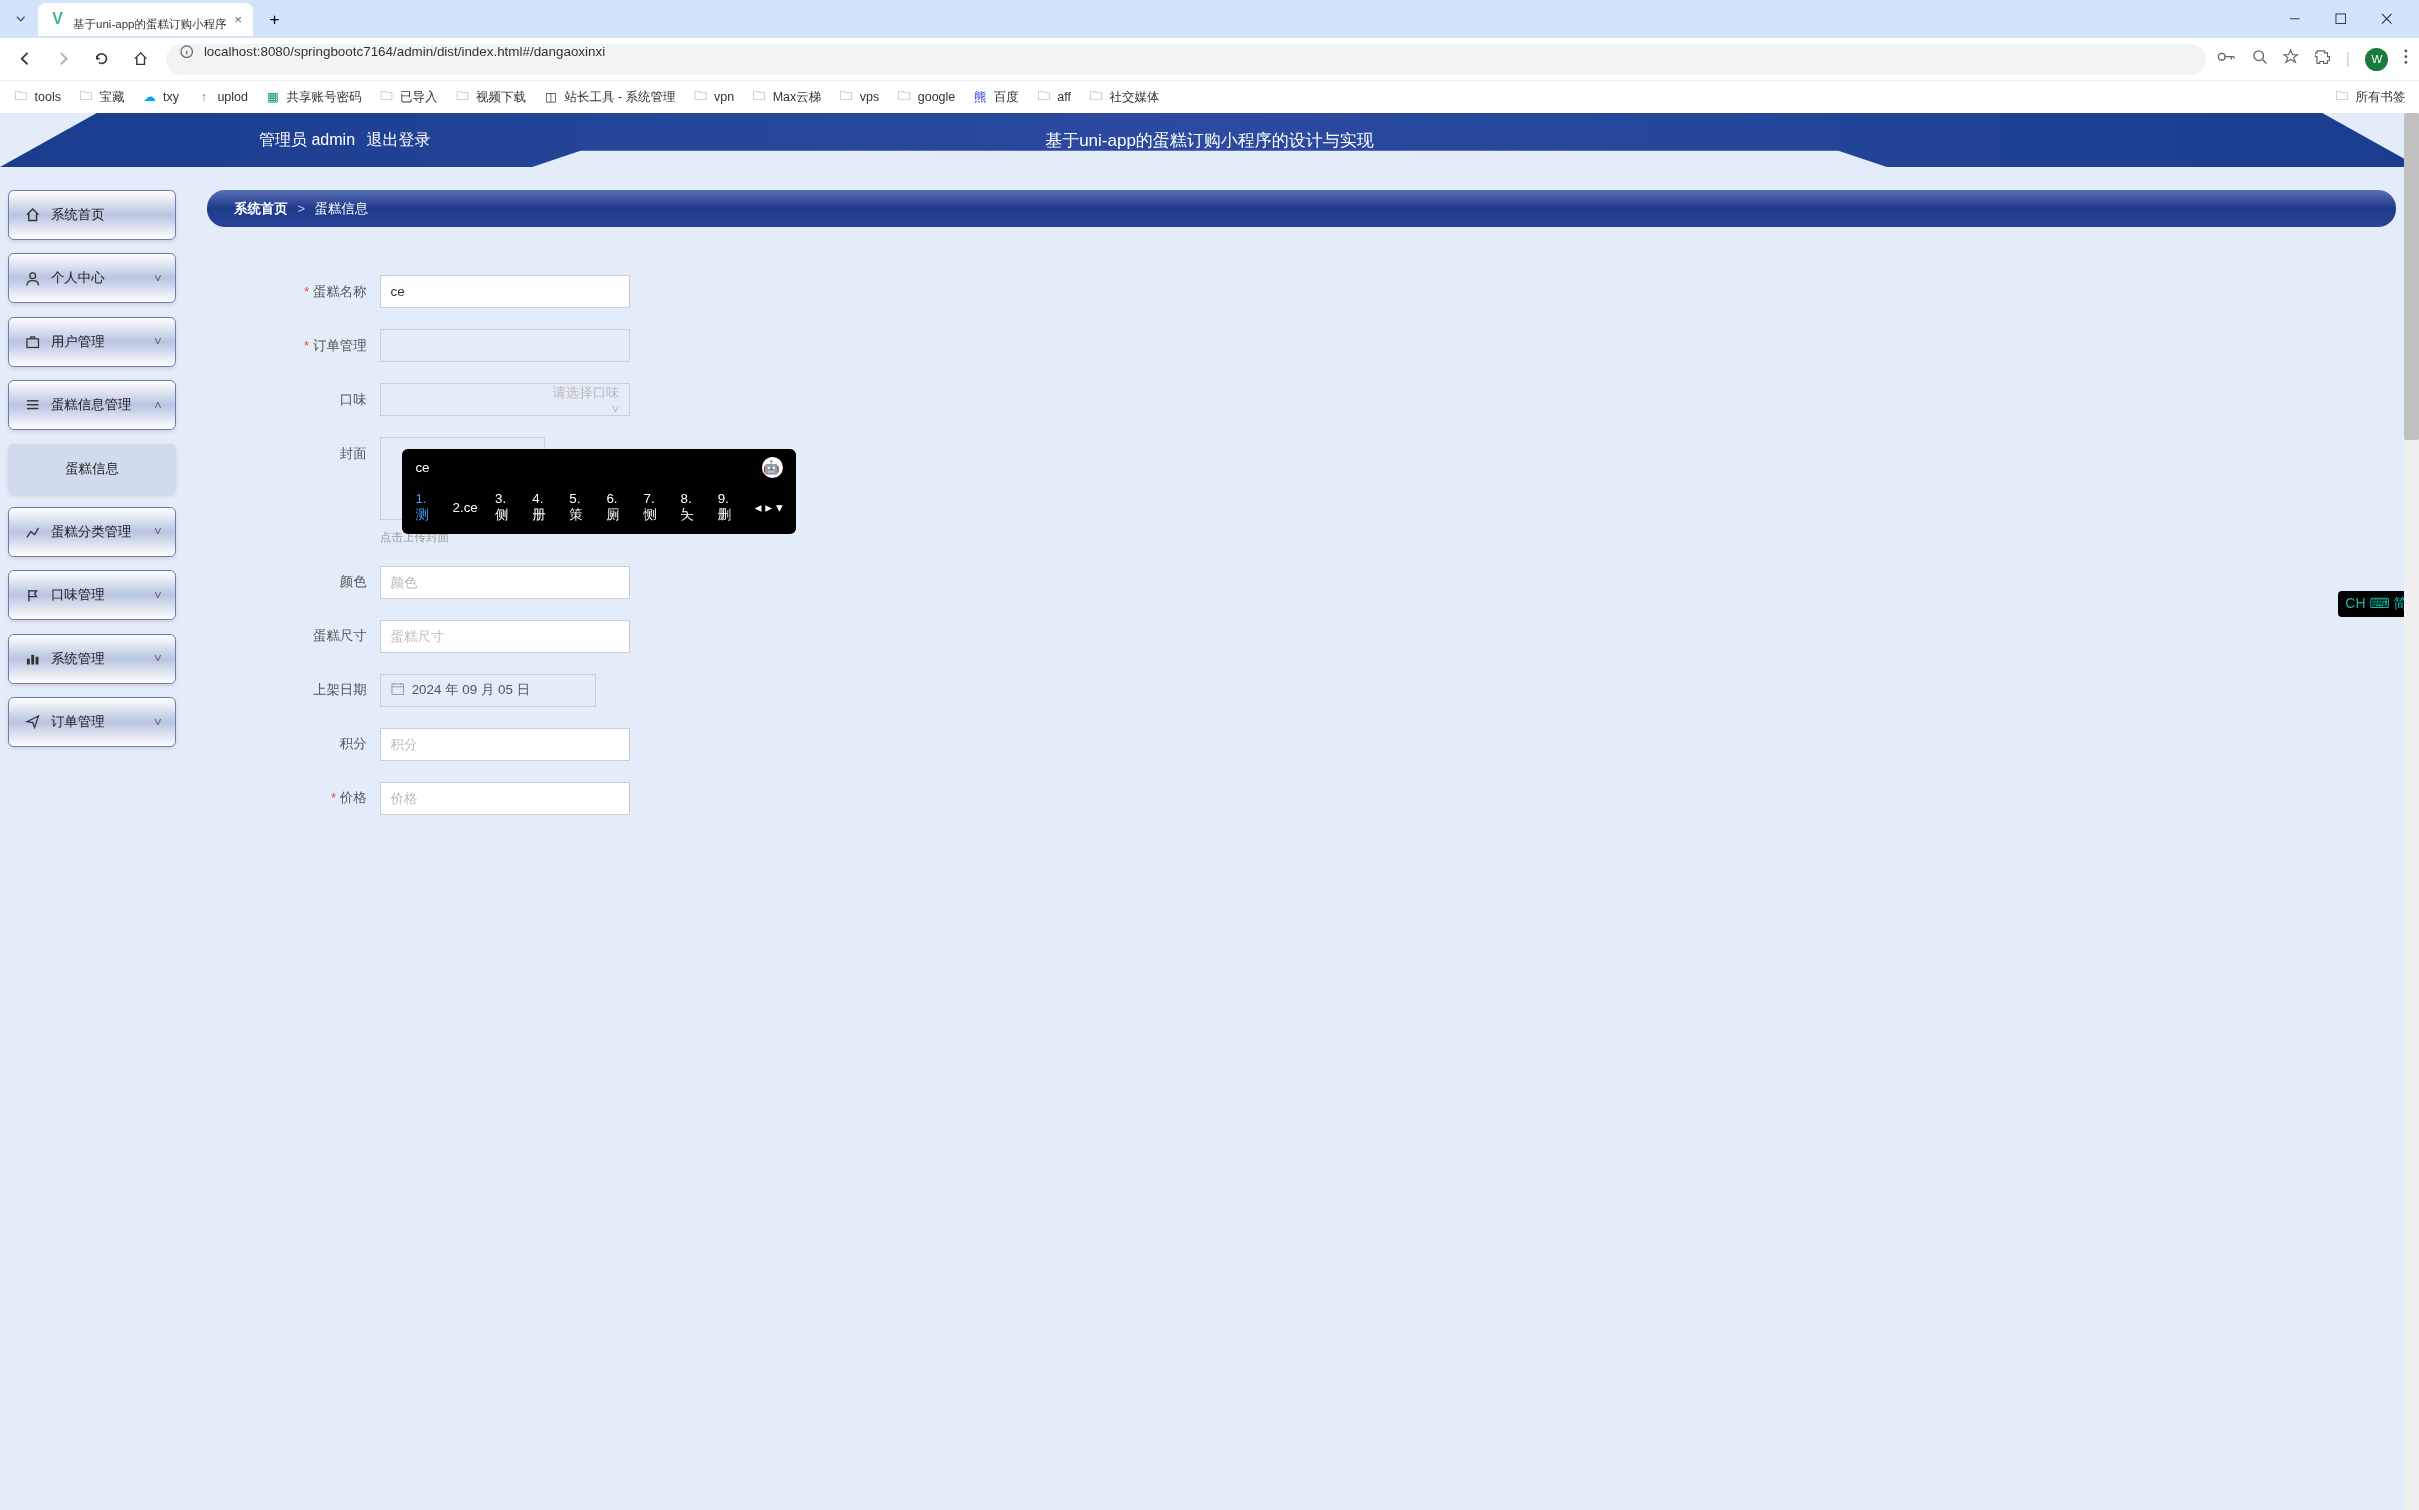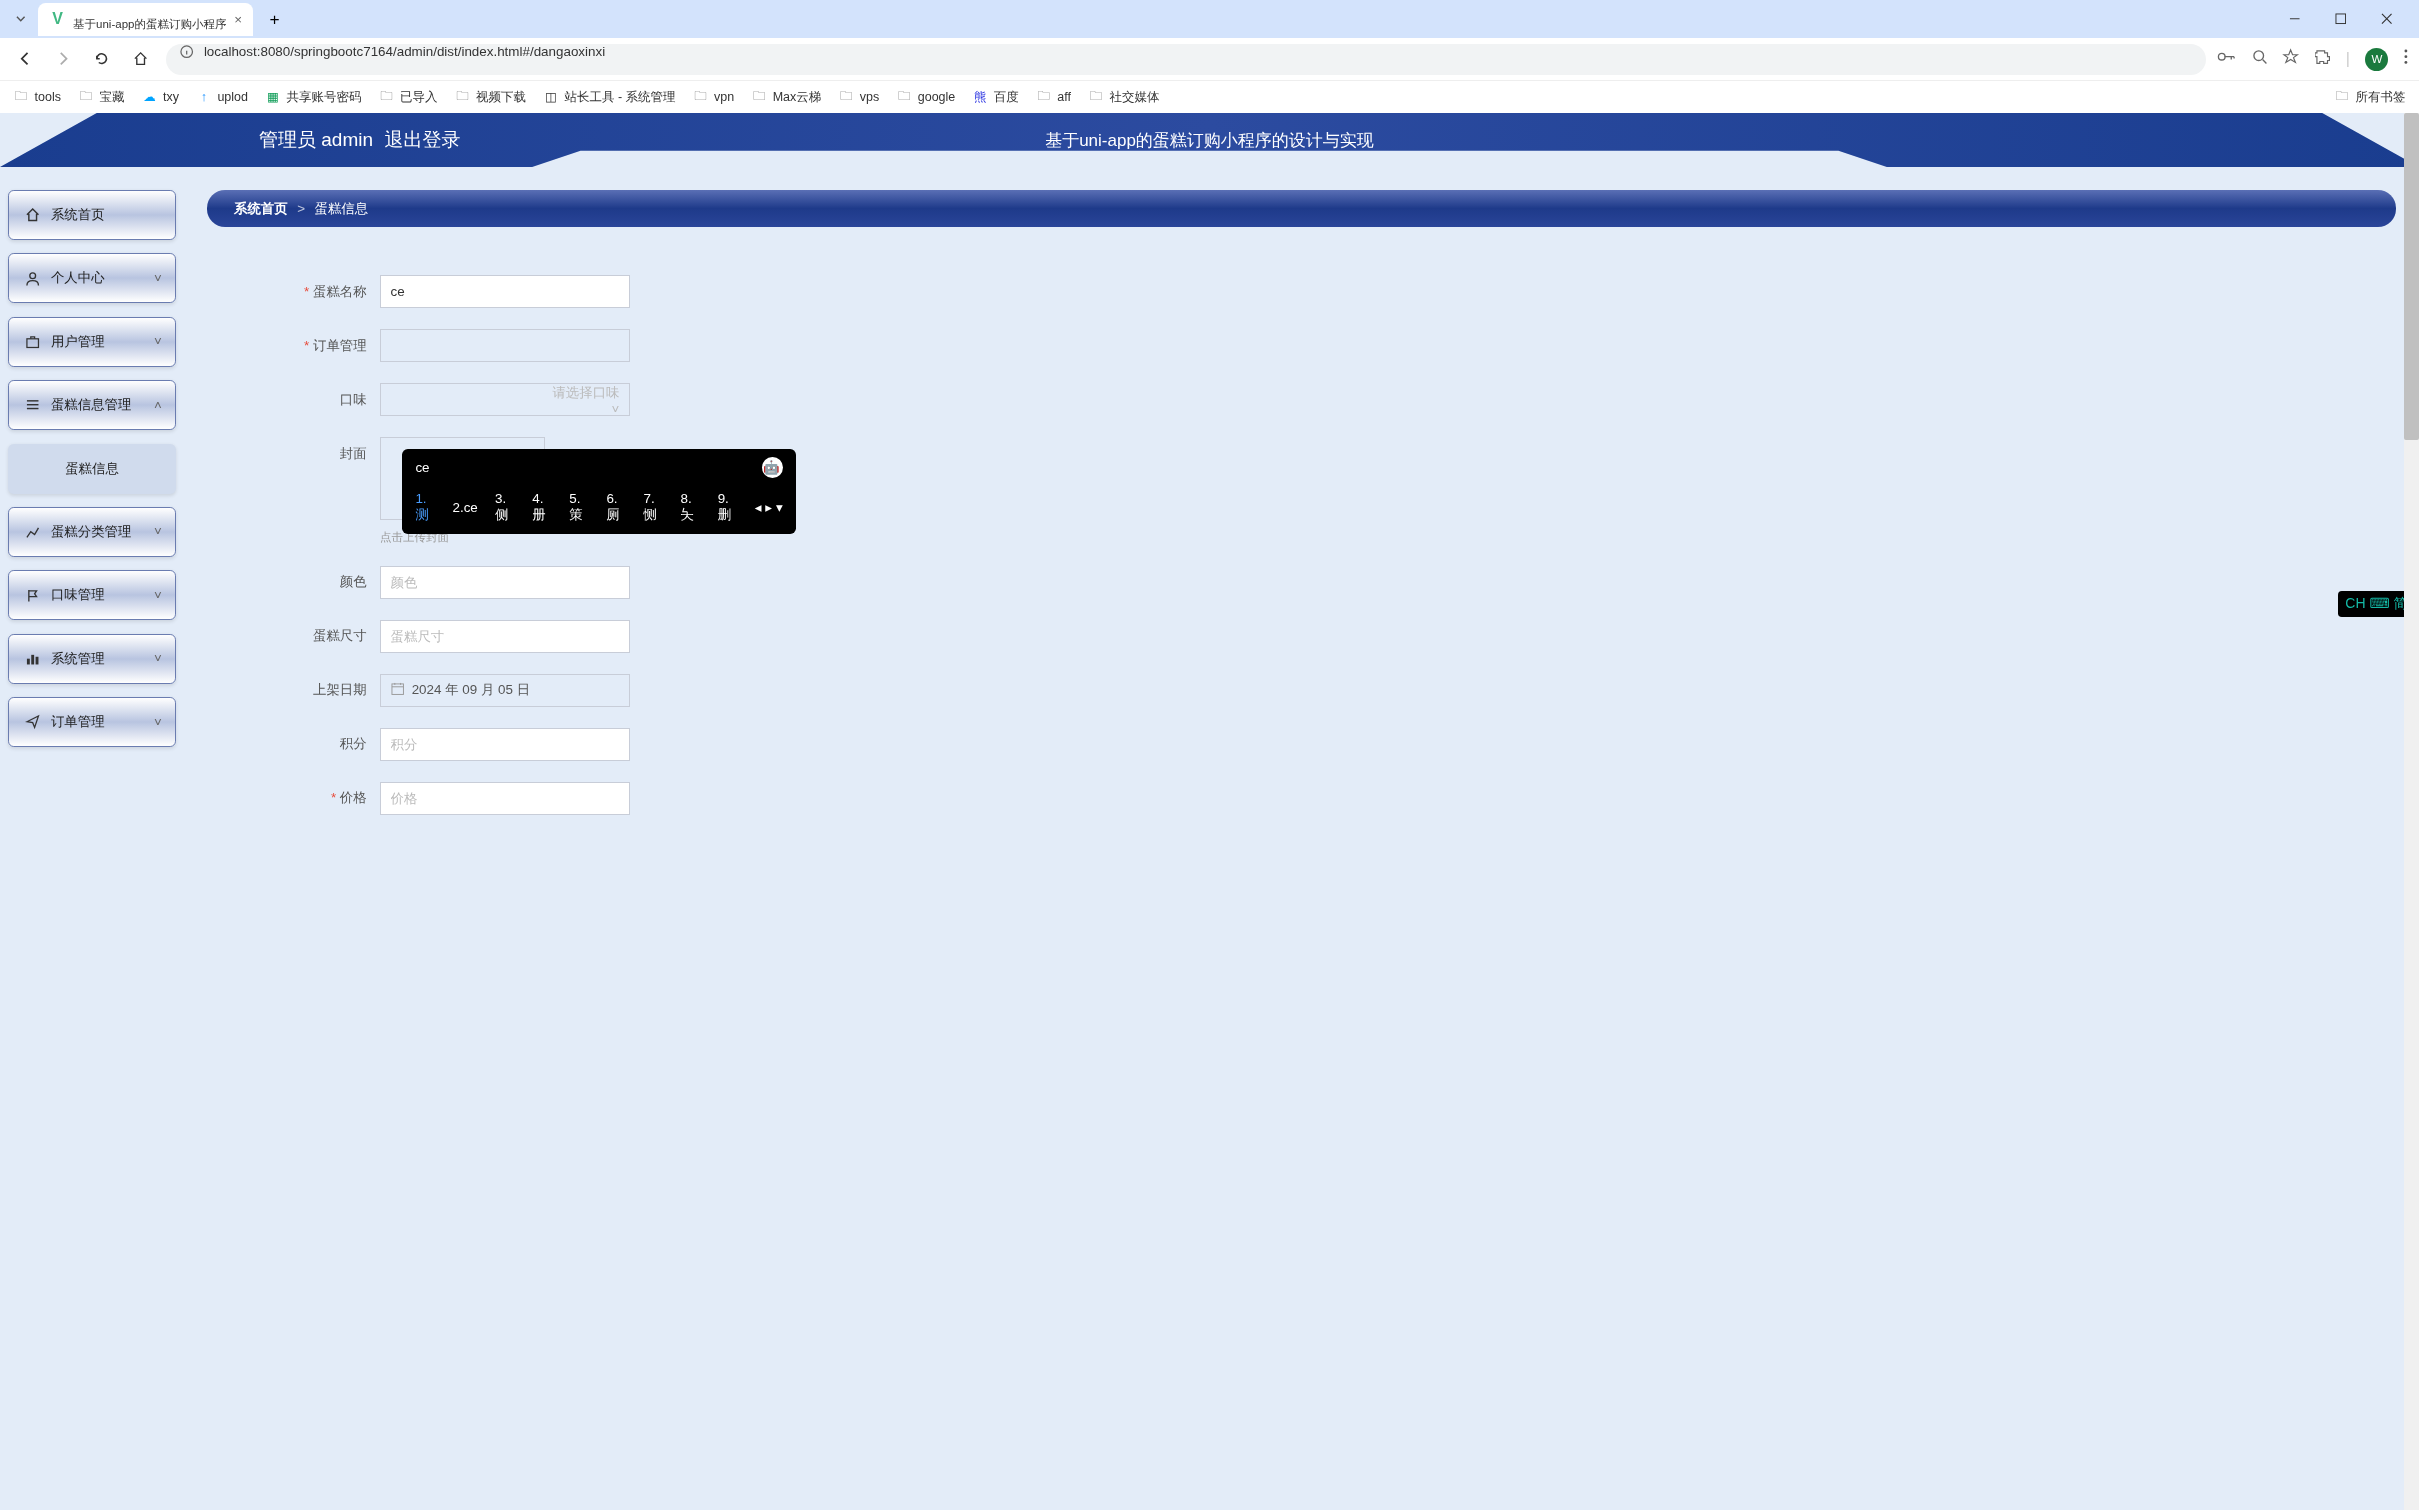"管理员 admin" .header-user { font-size: 19px -> 16px }
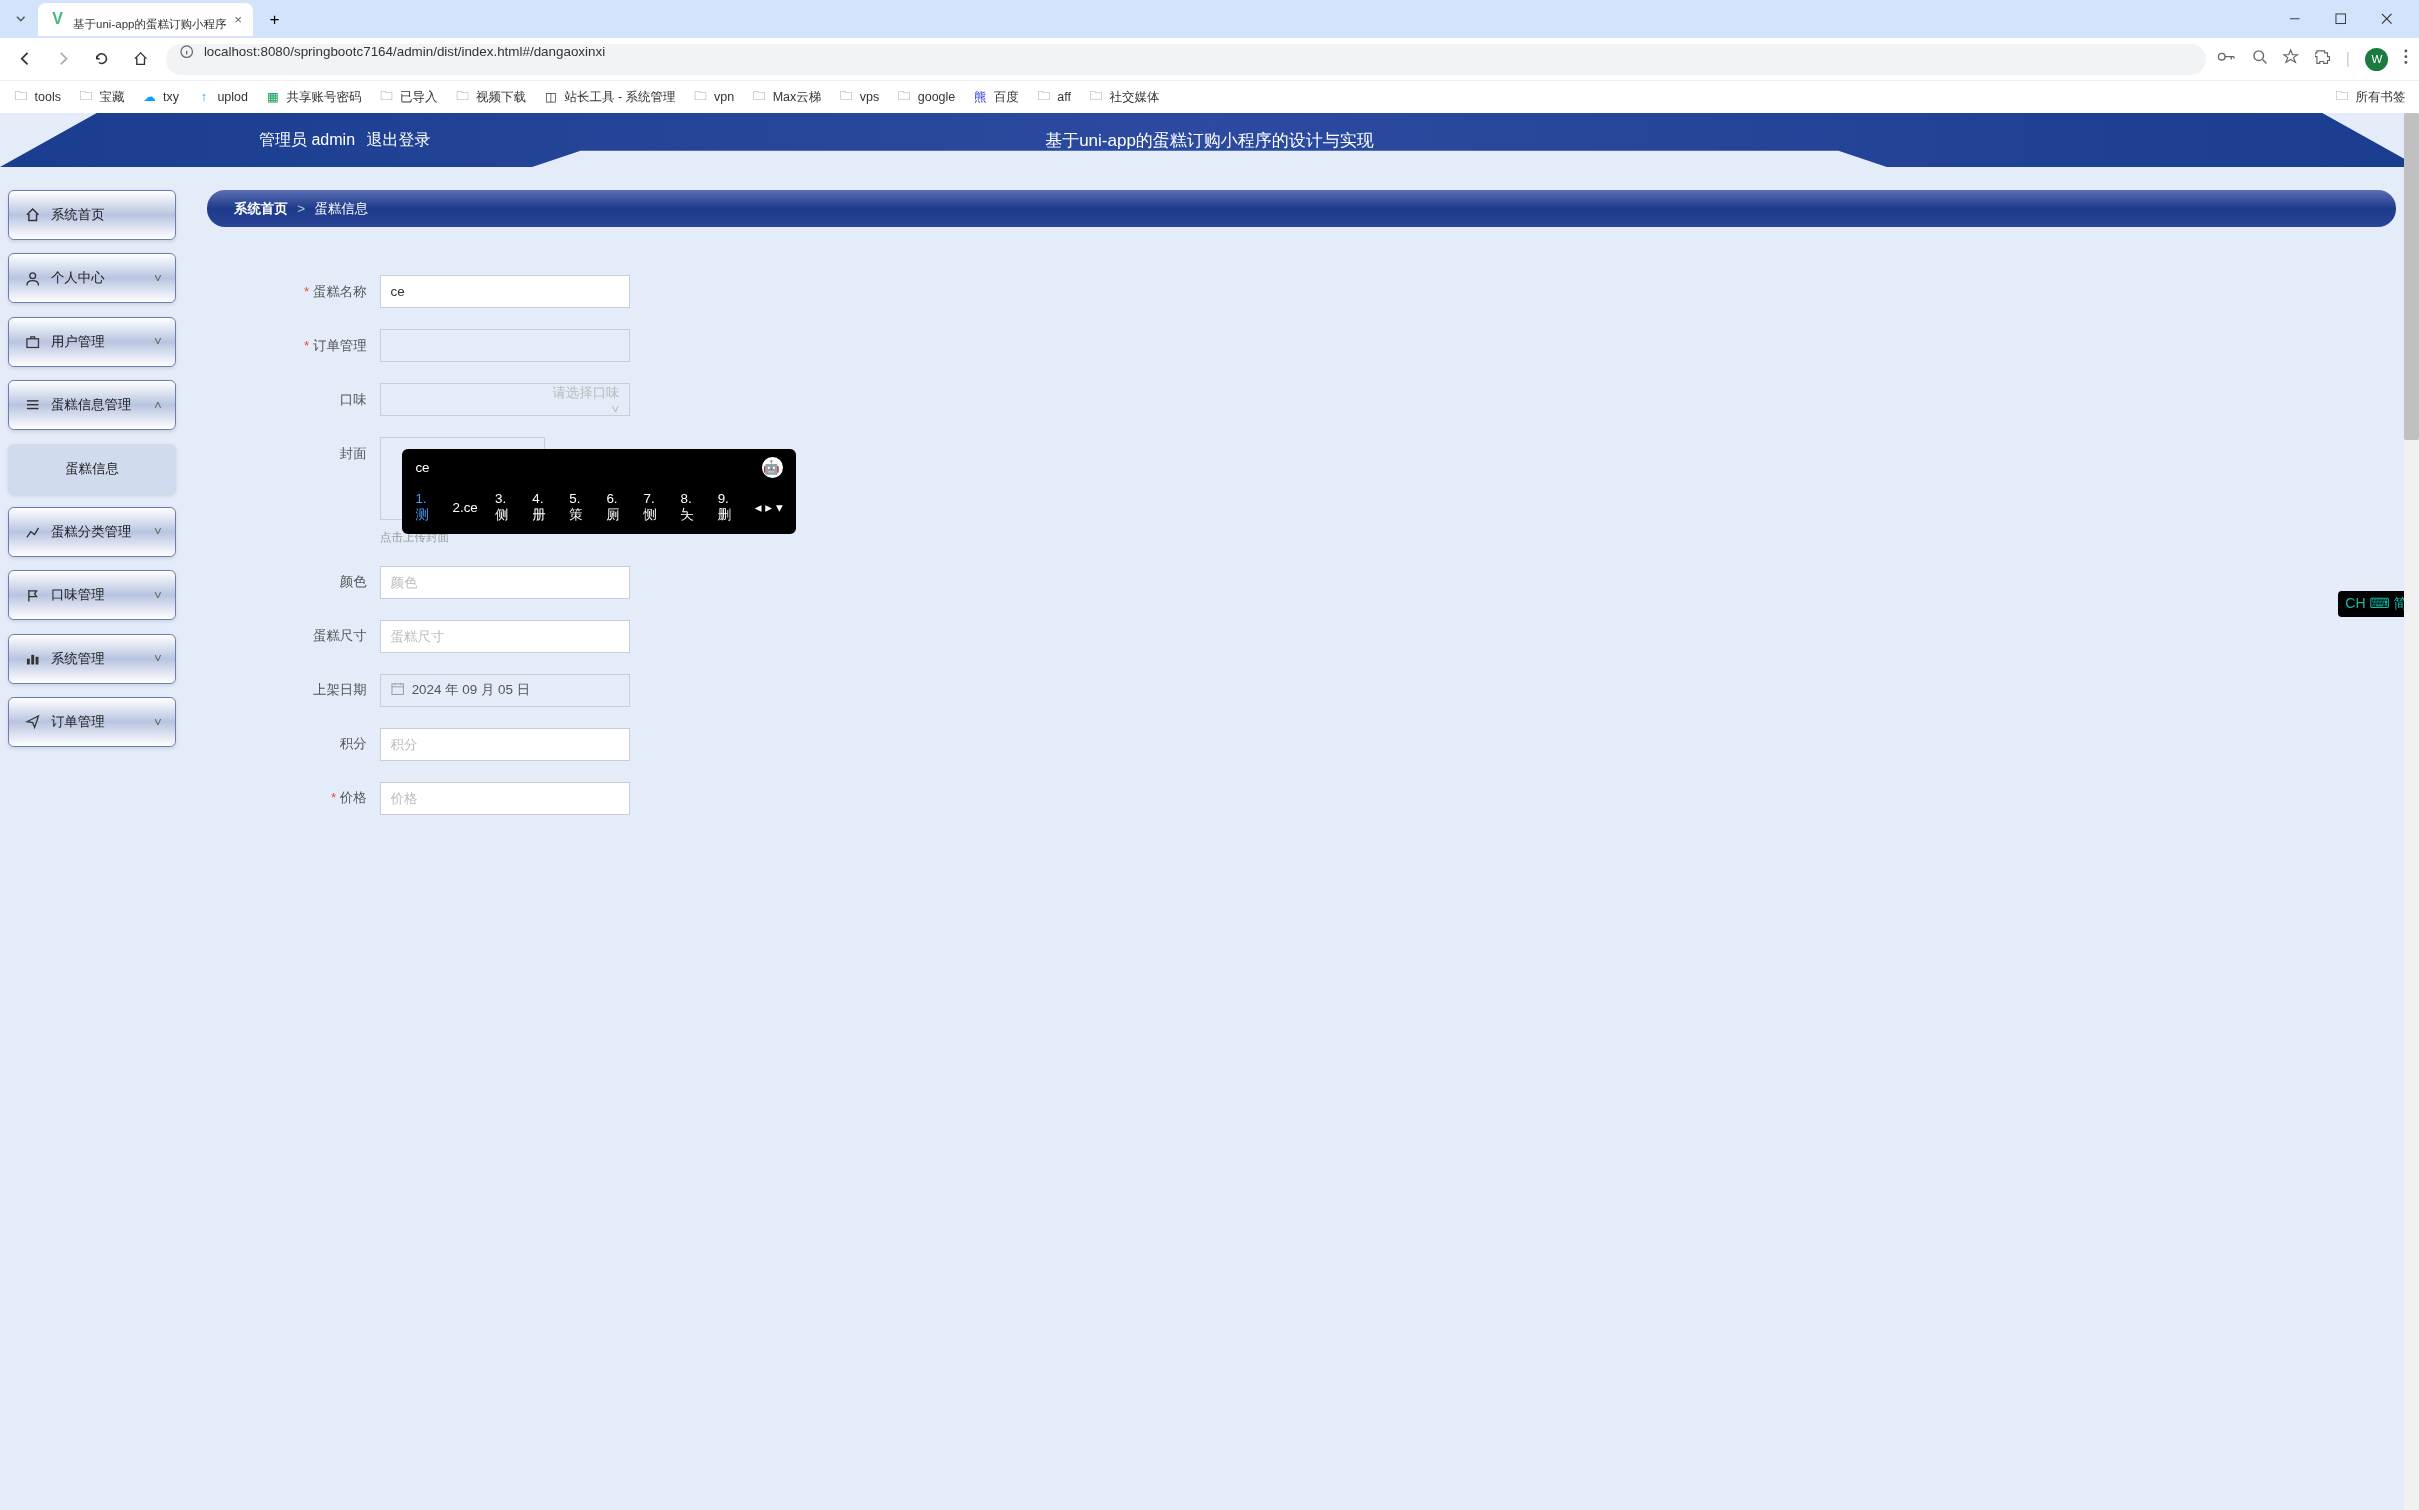"2024 年 09 月 05" .date-input { width: 250px -> 216px }
